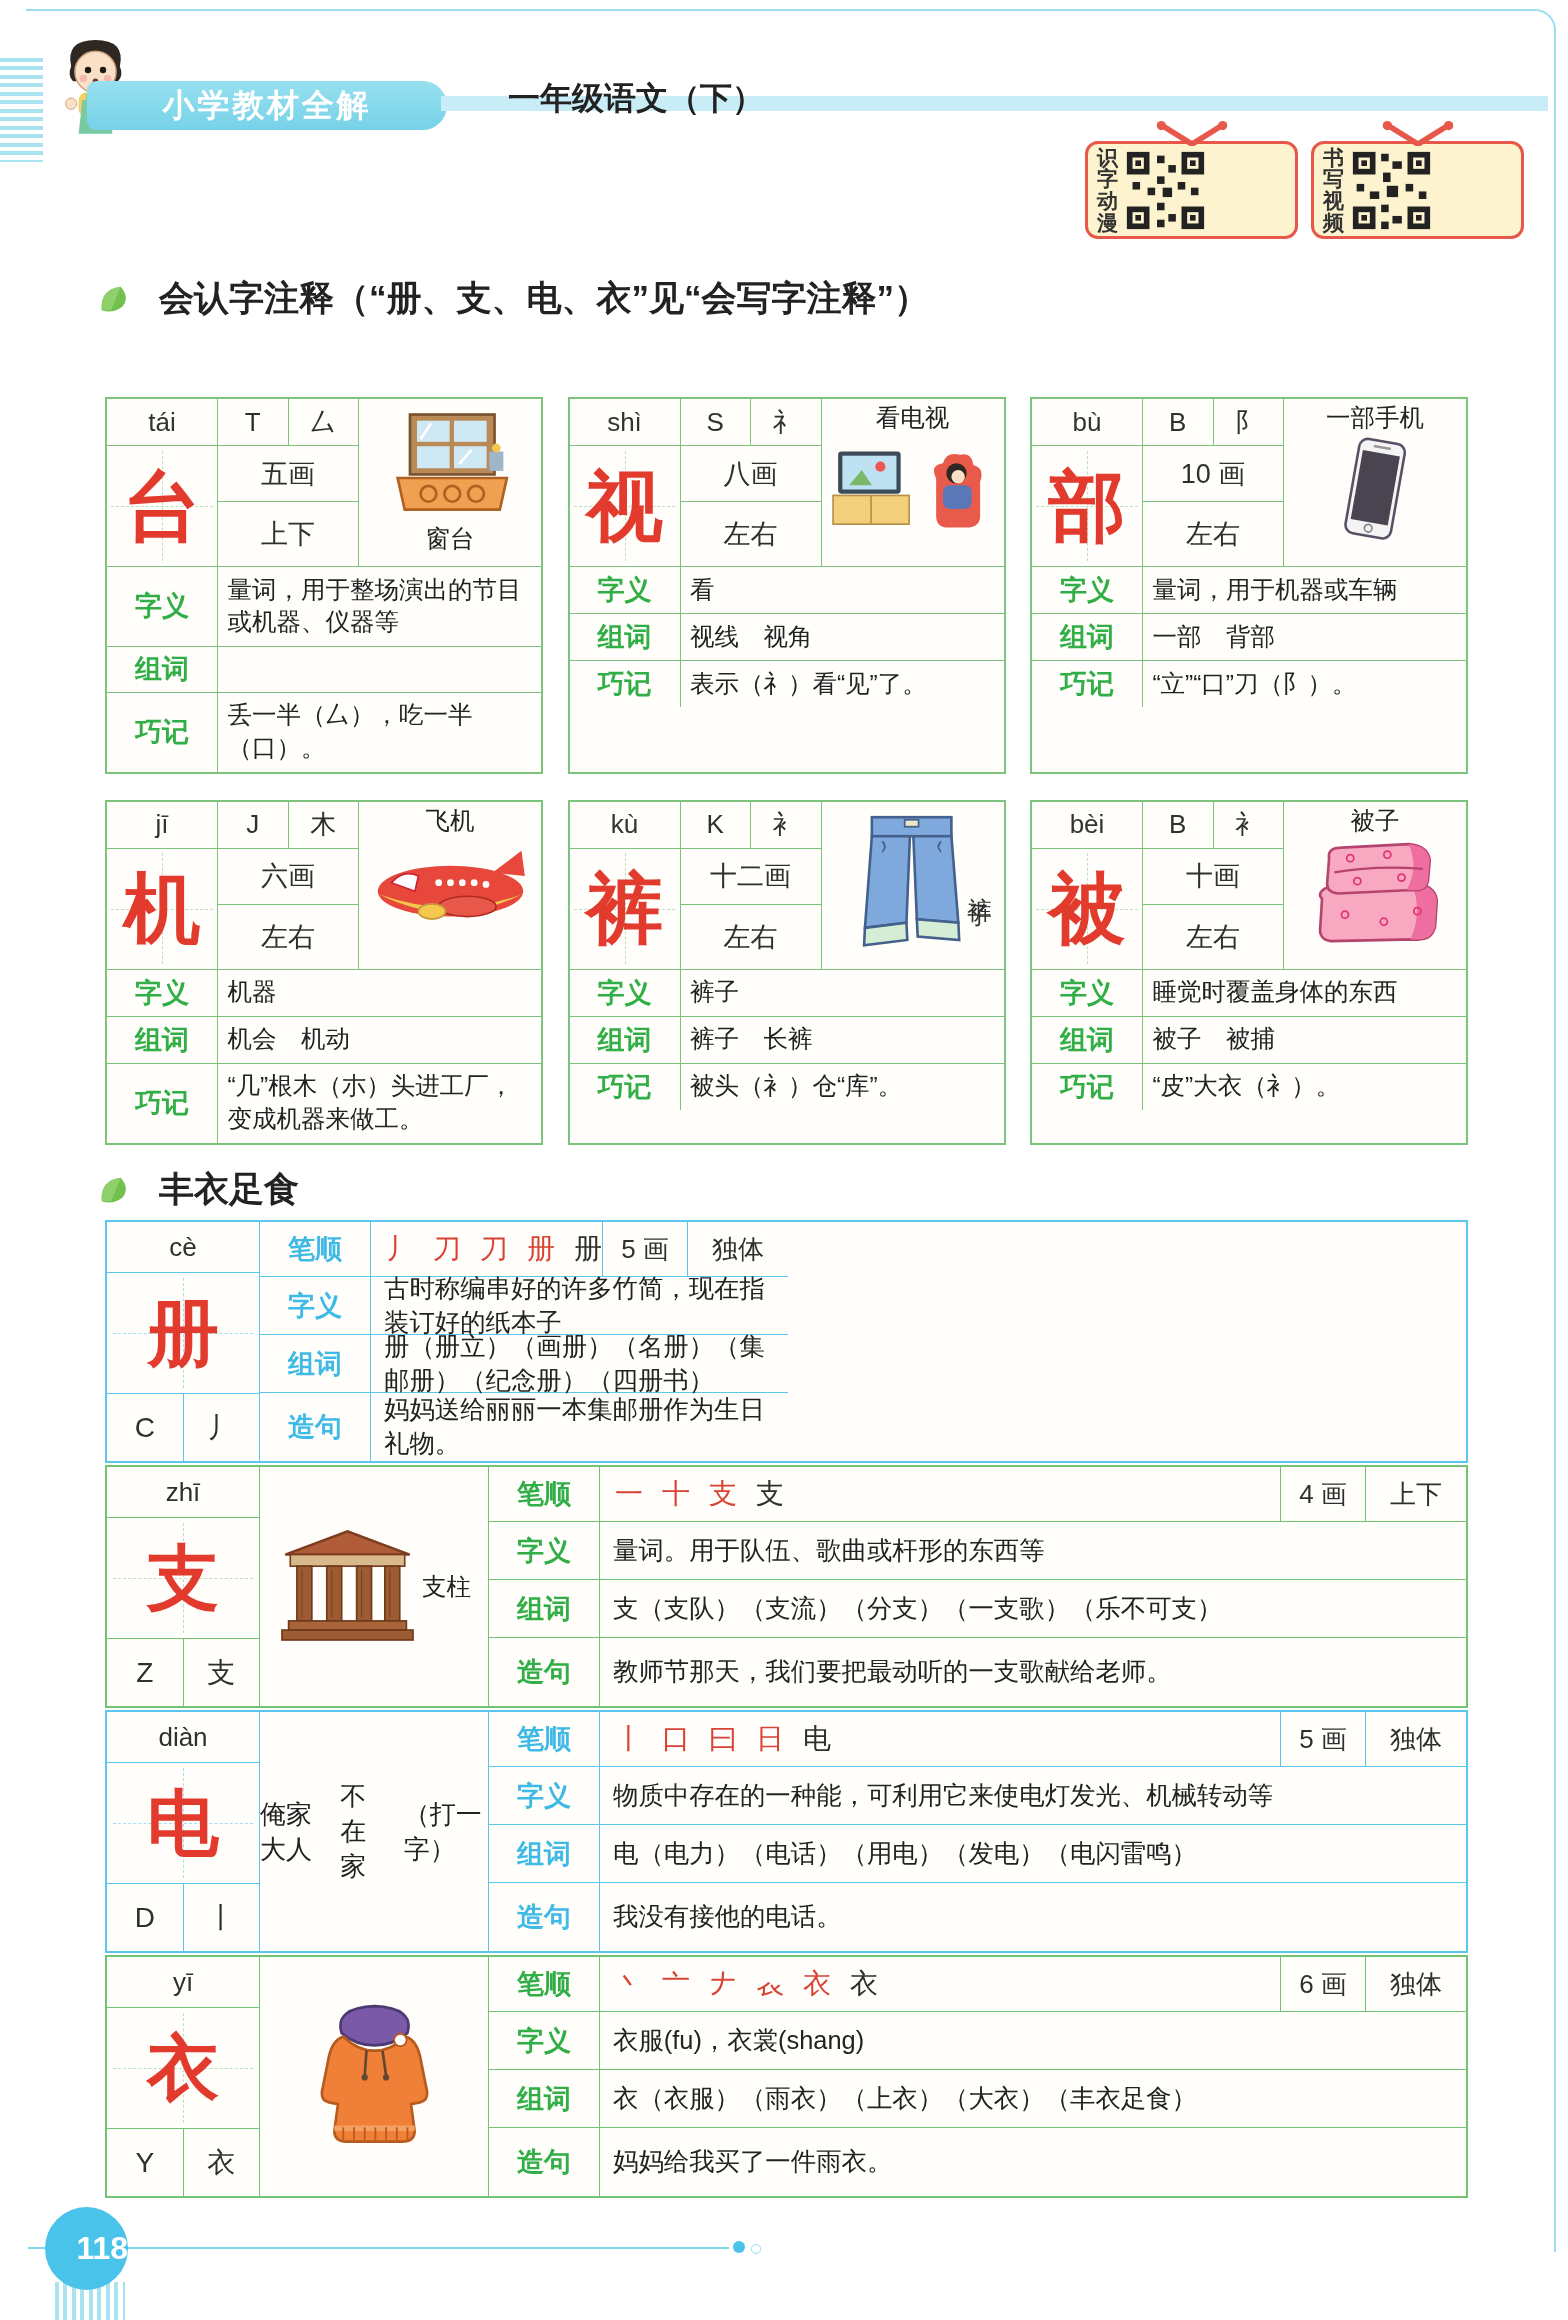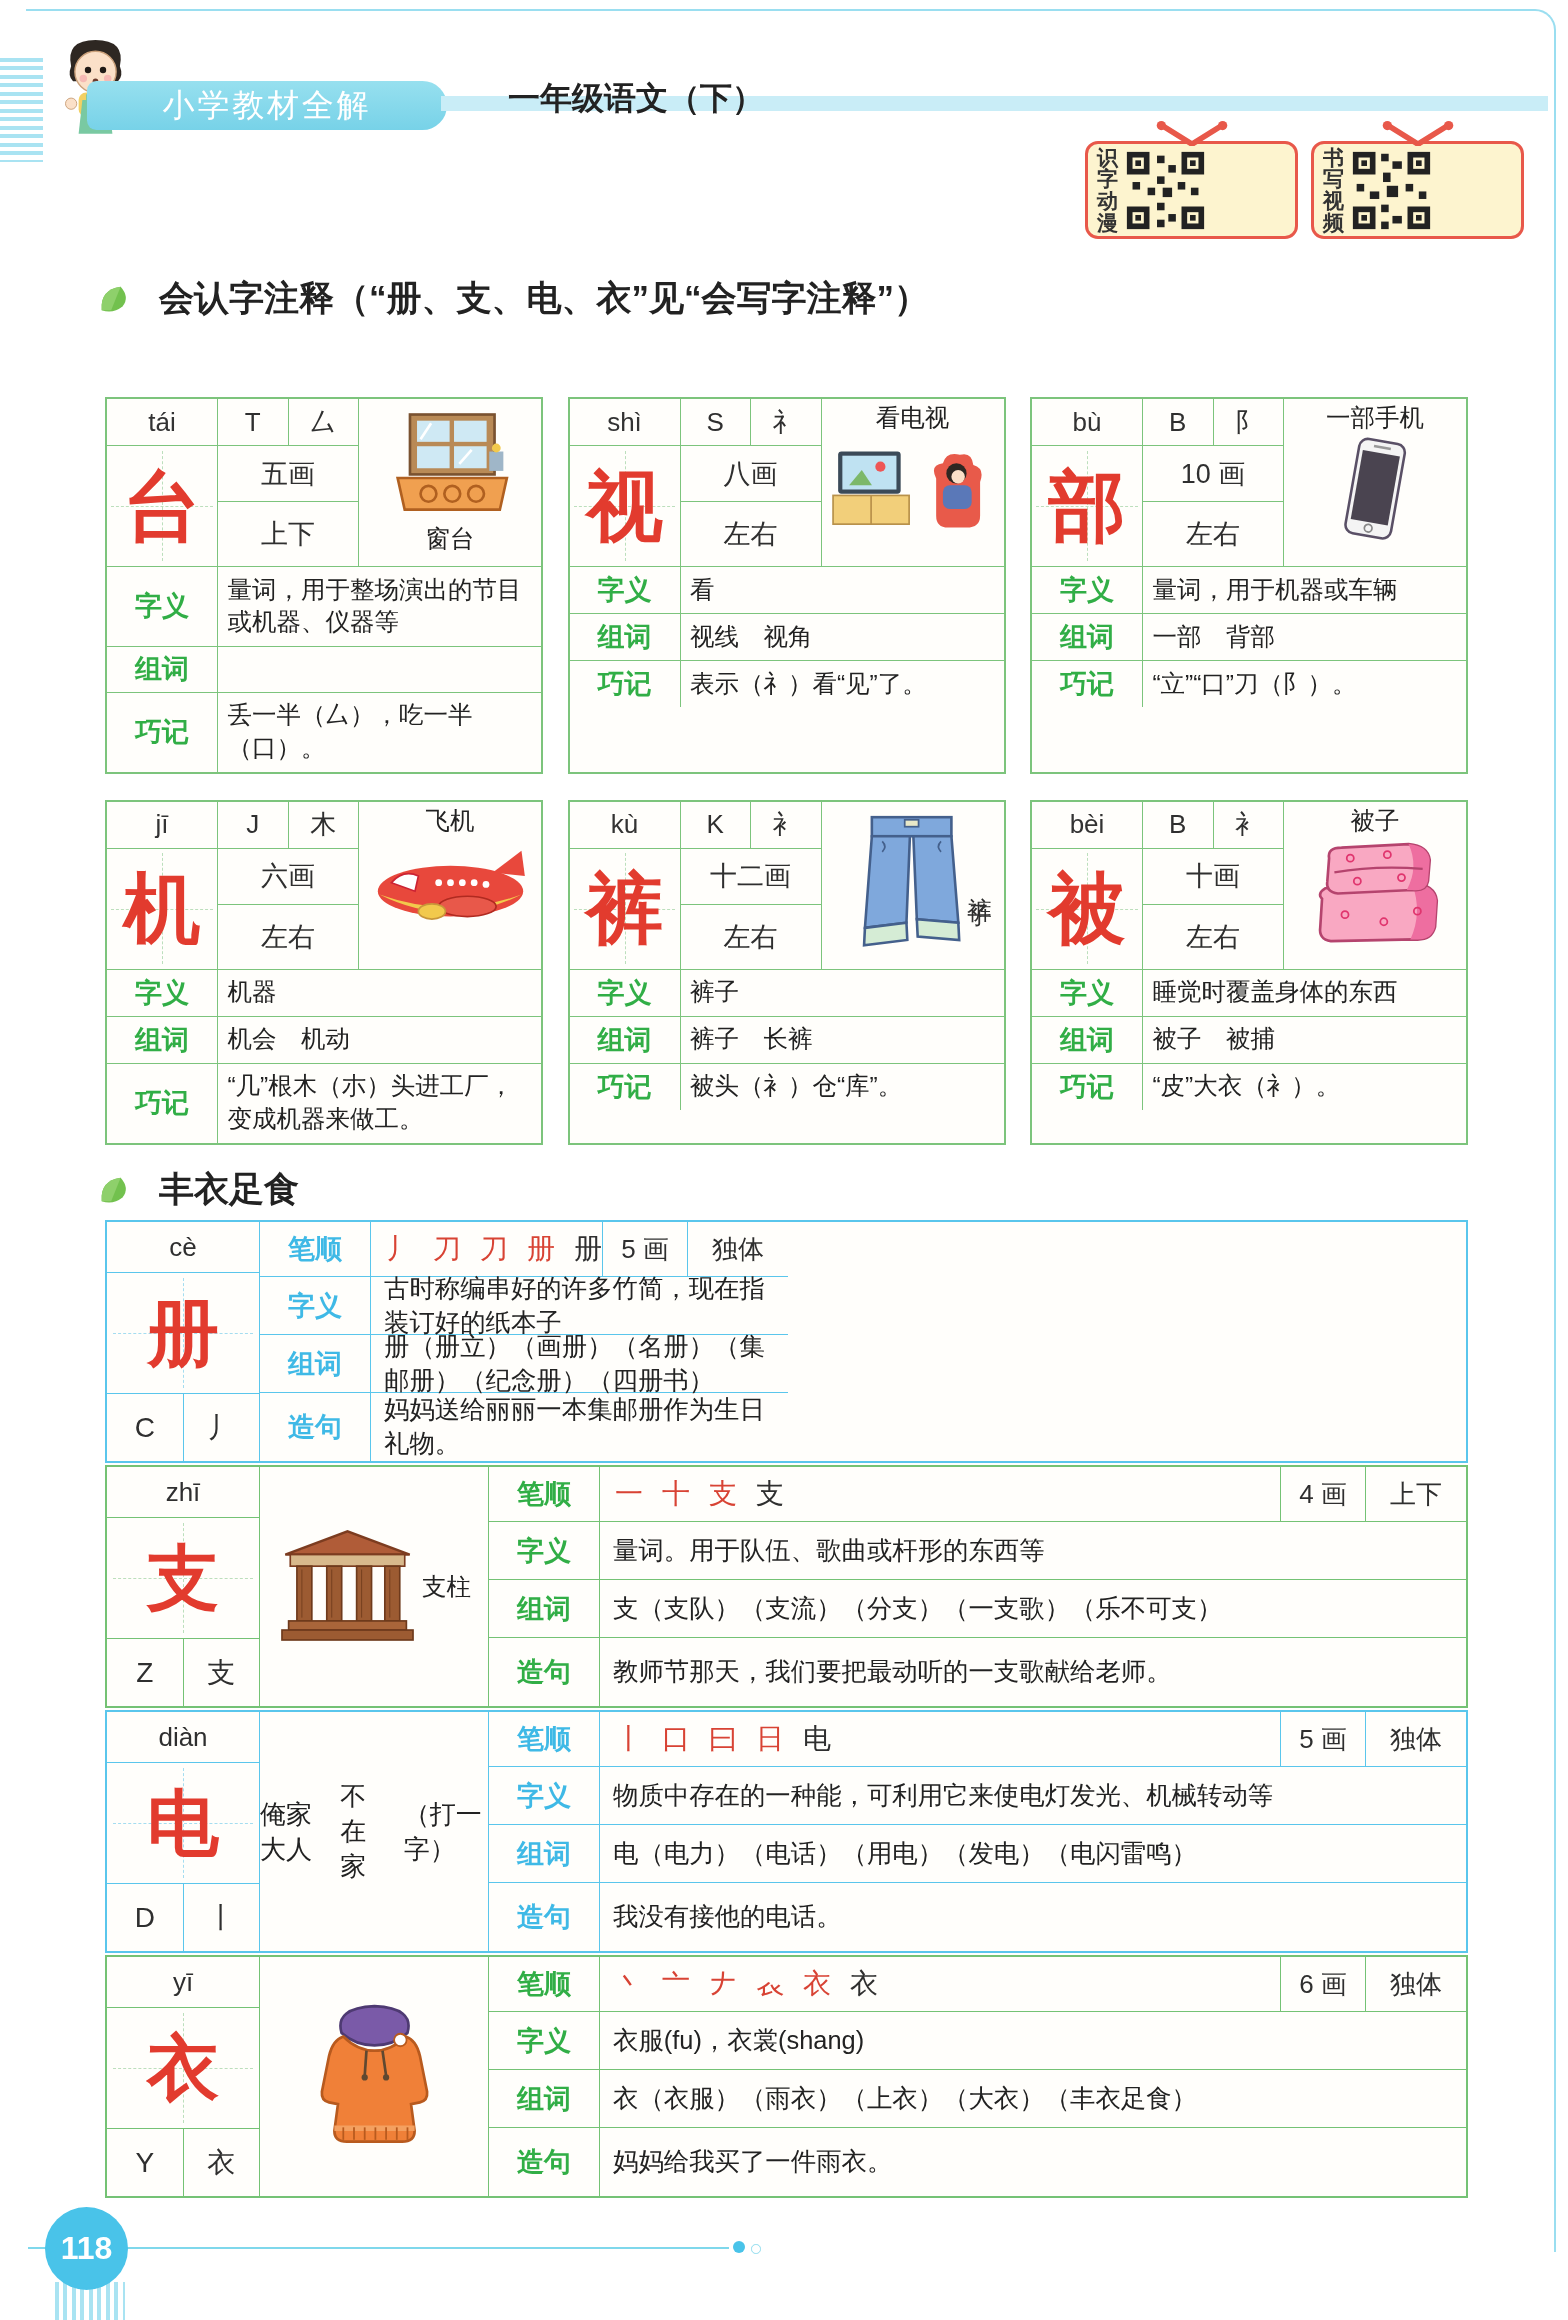"小学教材全解" .brand-banner span { font-weight: normal -> bold }
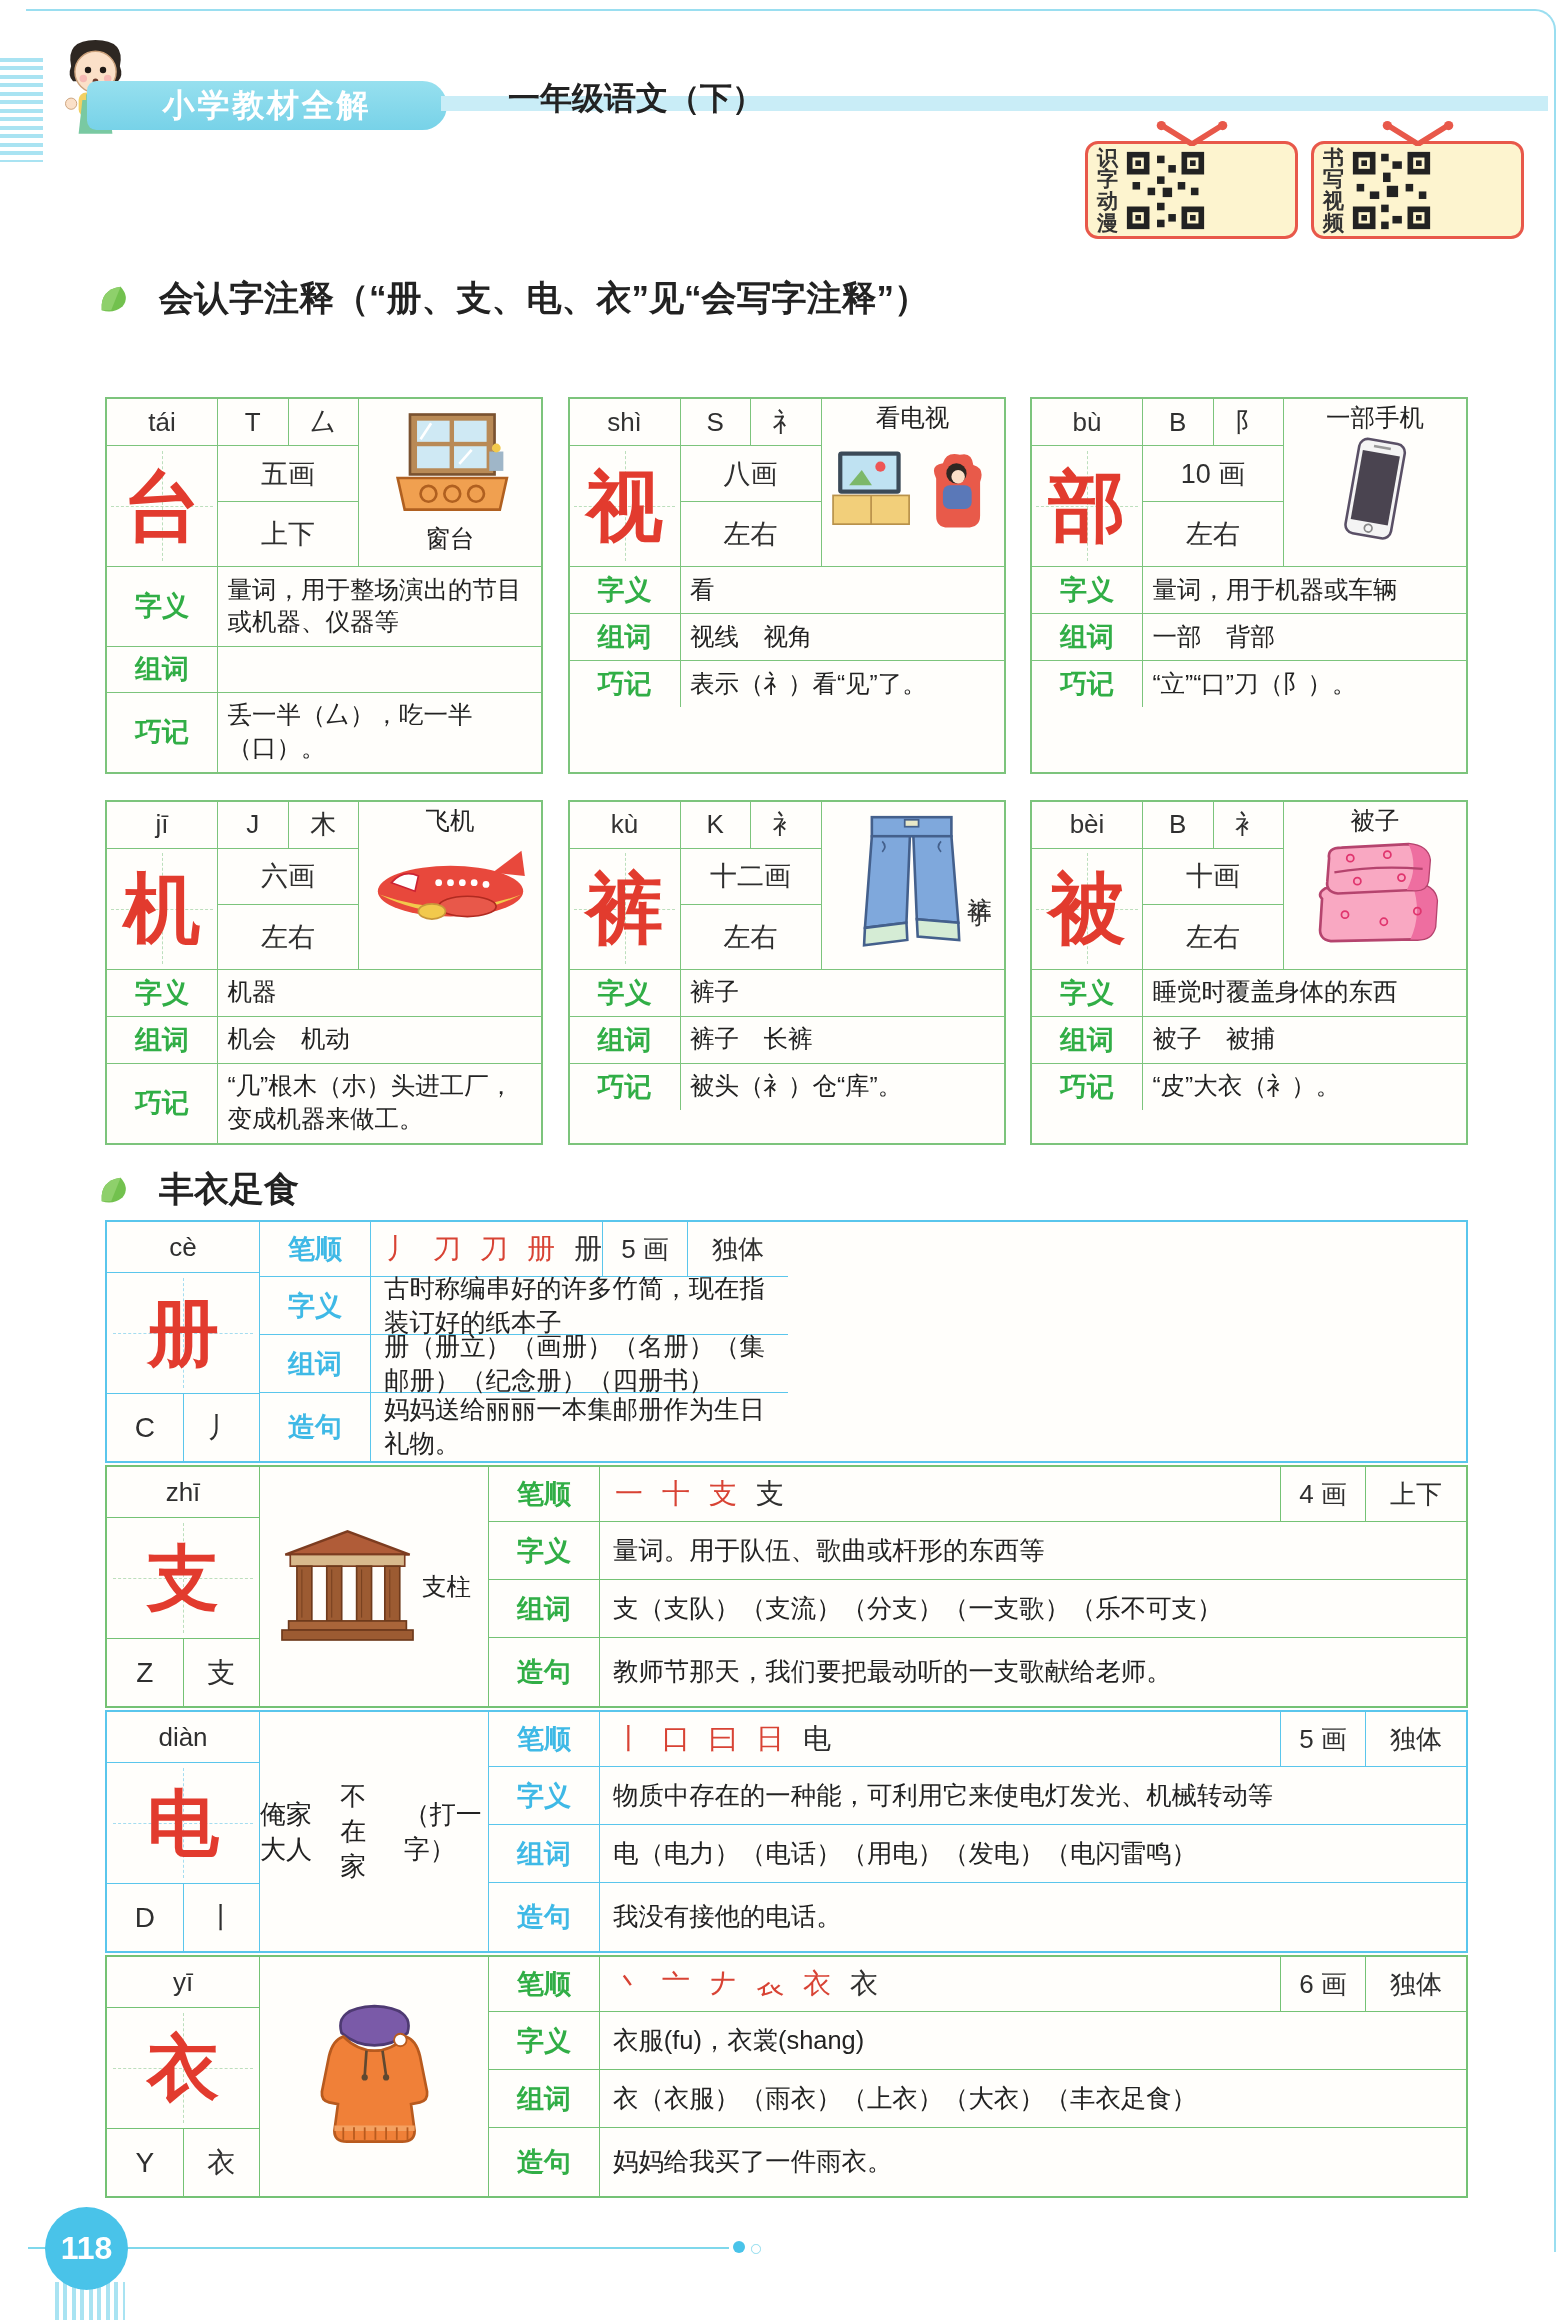"118" .page-num { justify-content: center -> flex-end }
